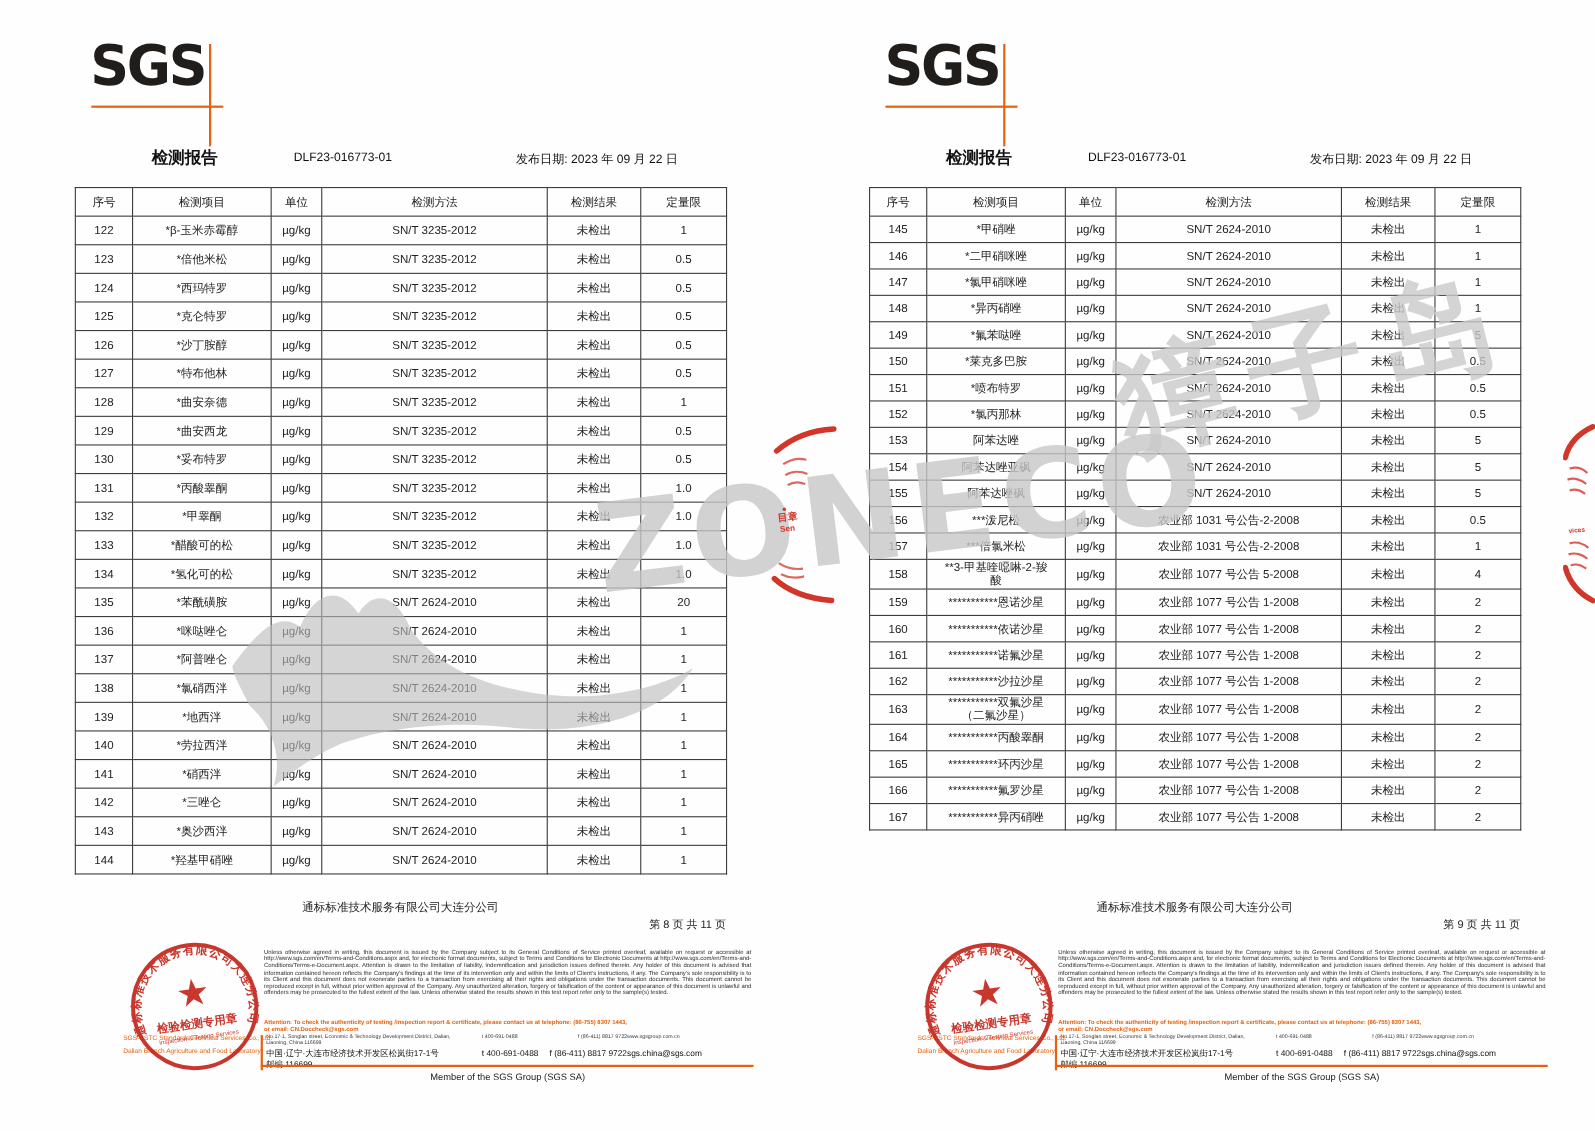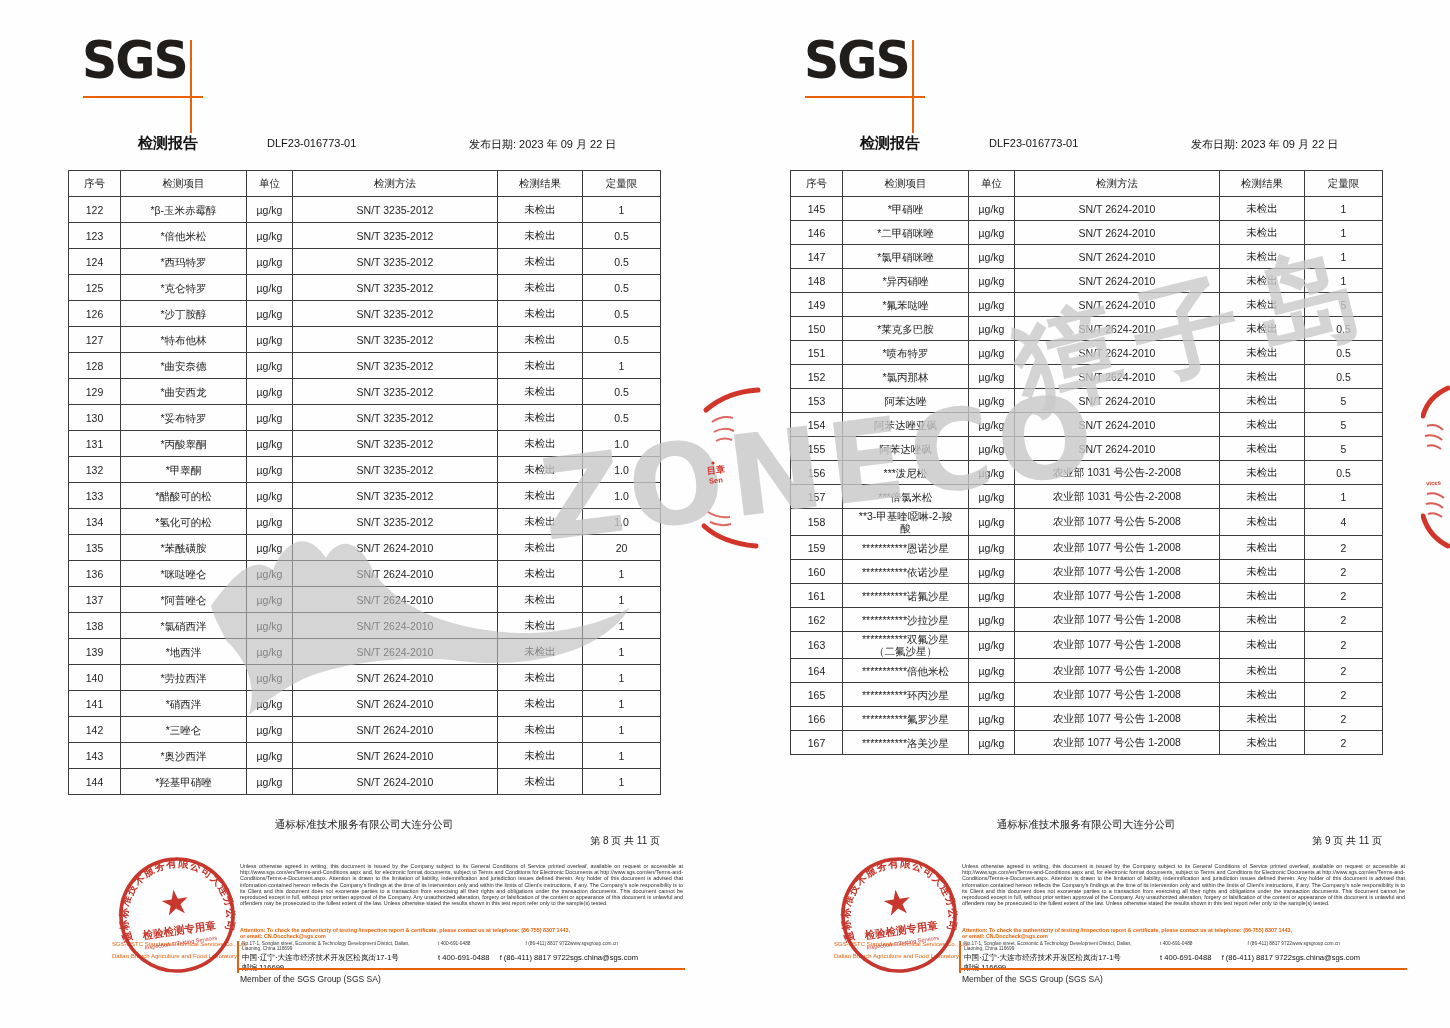"***********倍他米松" td.c-name { text: 倍他米松 -> 丙酸睾酮 }
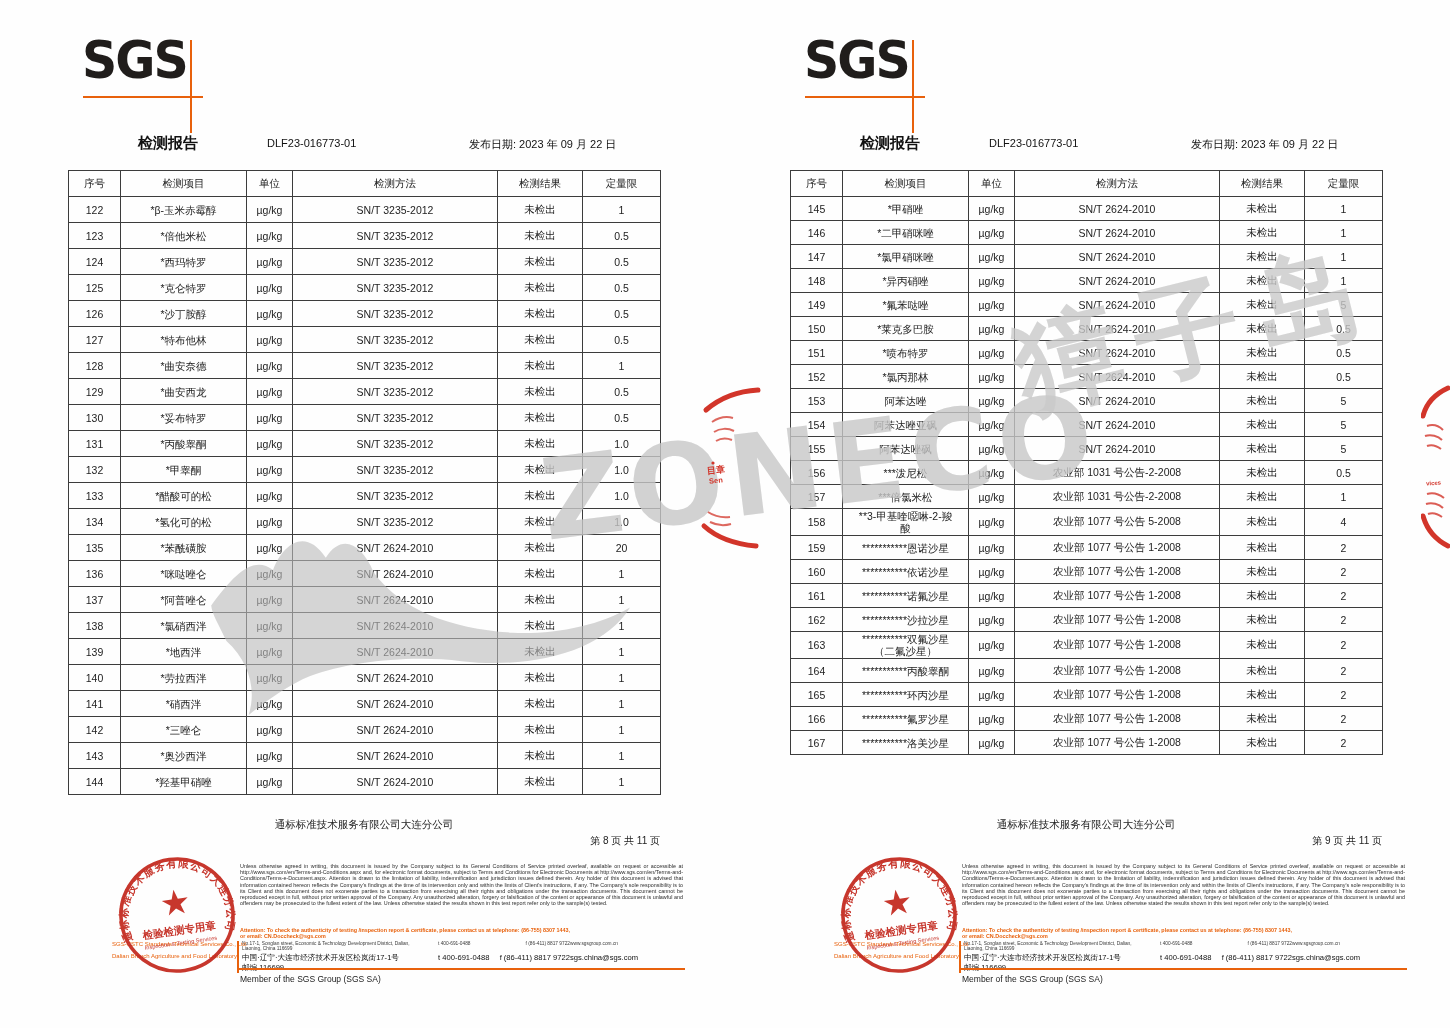"***********洛美沙星" td.c-name { text: 洛美沙星 -> 异丙硝唑 }
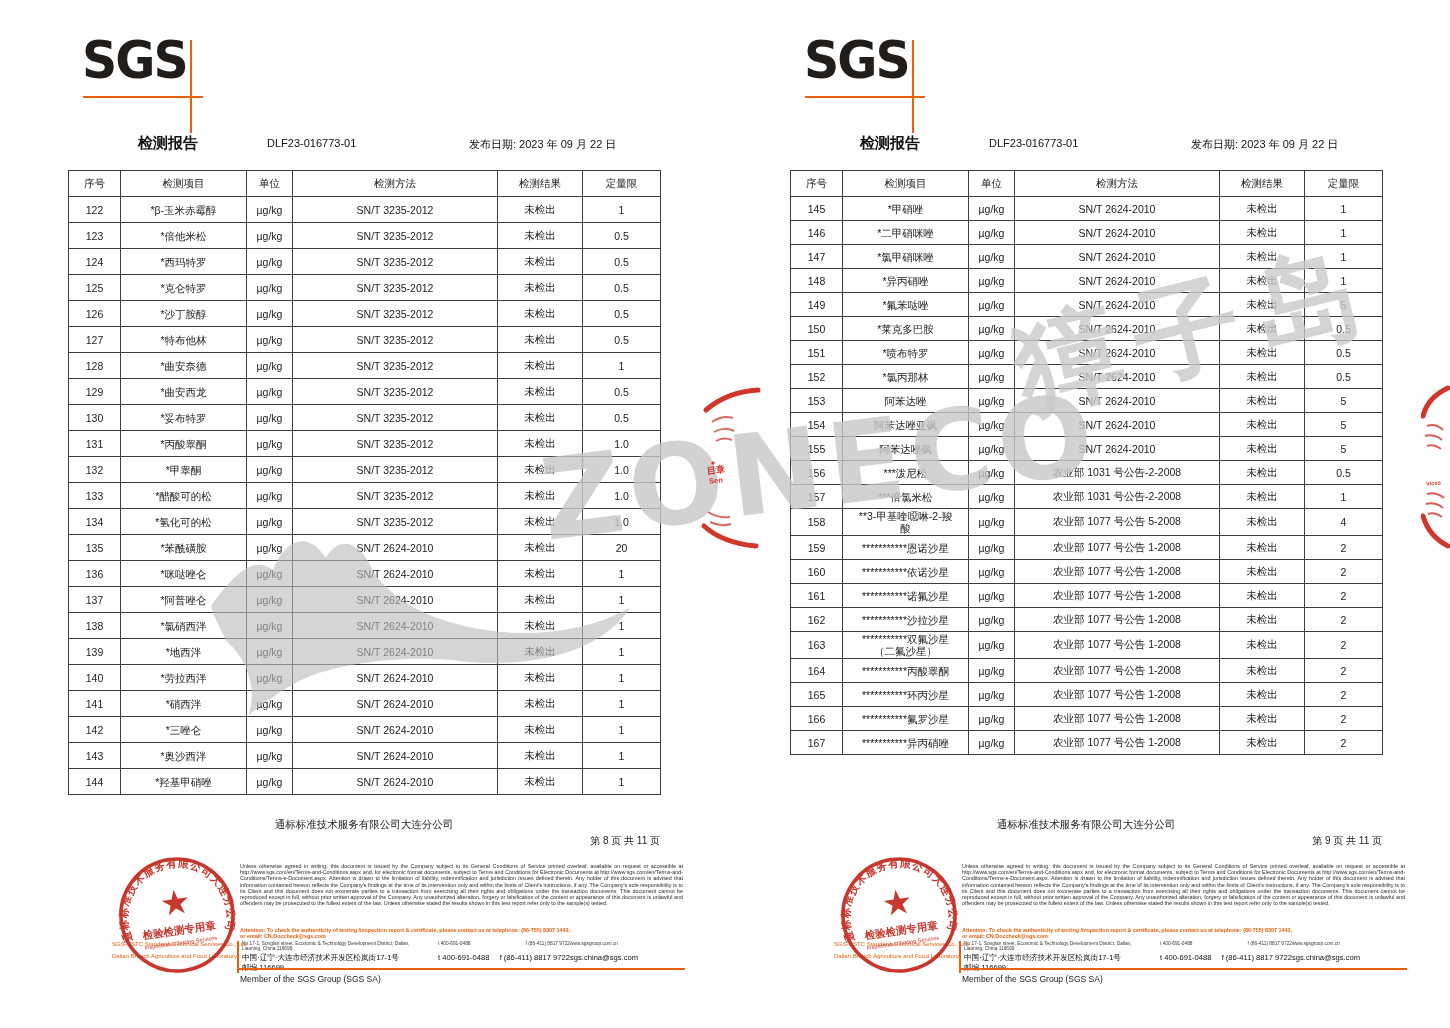"Member of the SGS Group" .member { text-align: left -> center }
